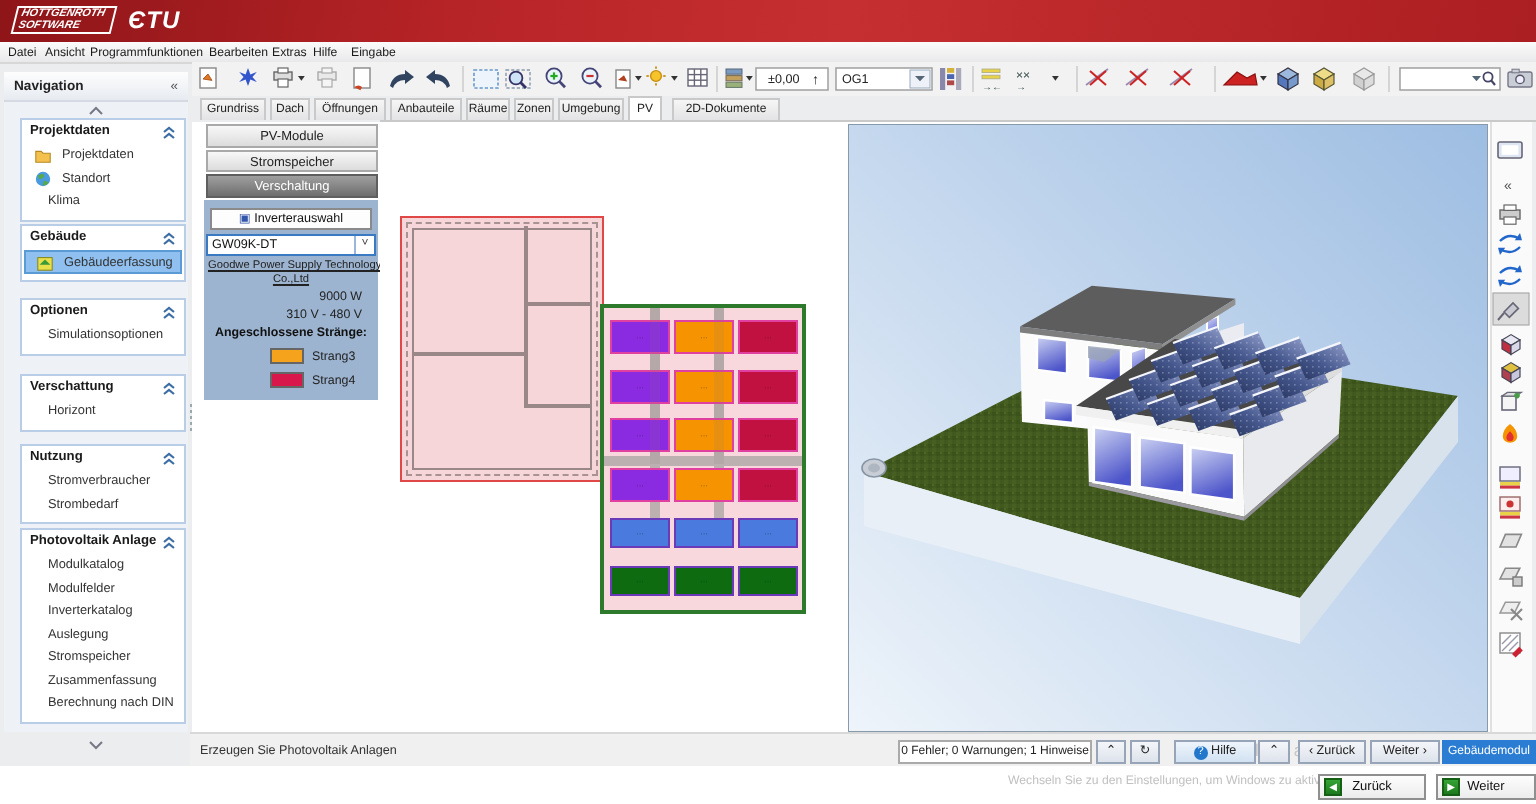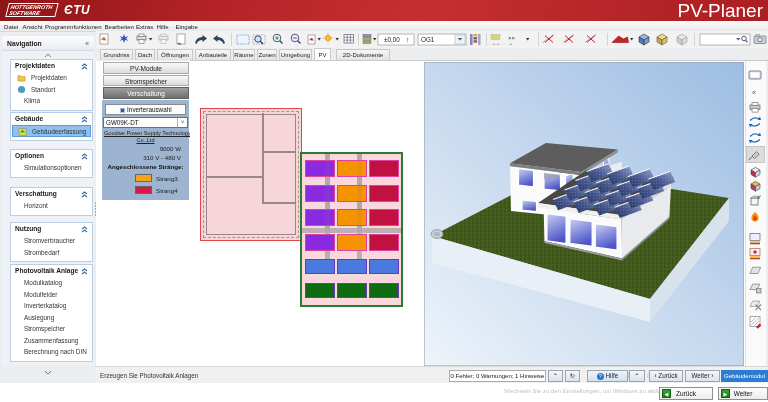"PV-Planer" div.abs { html: <div>PV-Planer</div> -> none }
